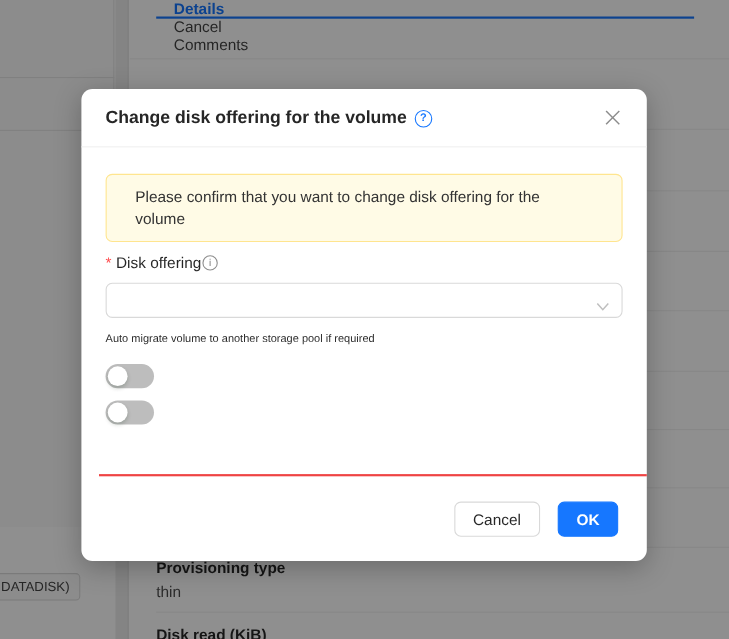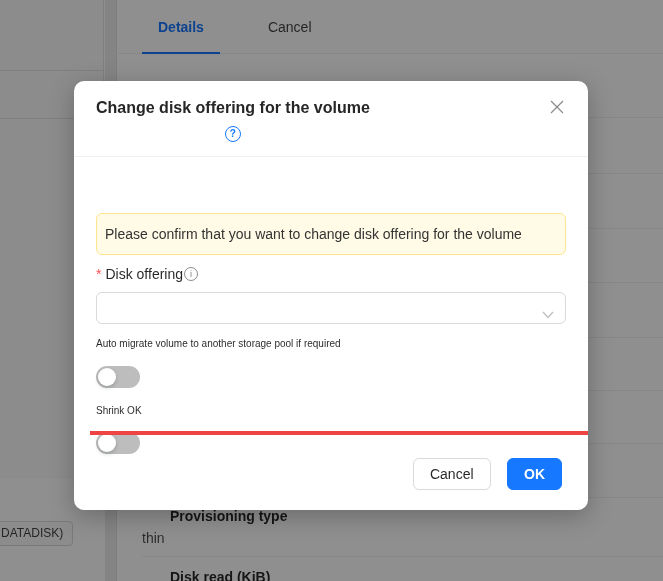"Details" .tabbar { flex-direction: none -> column }
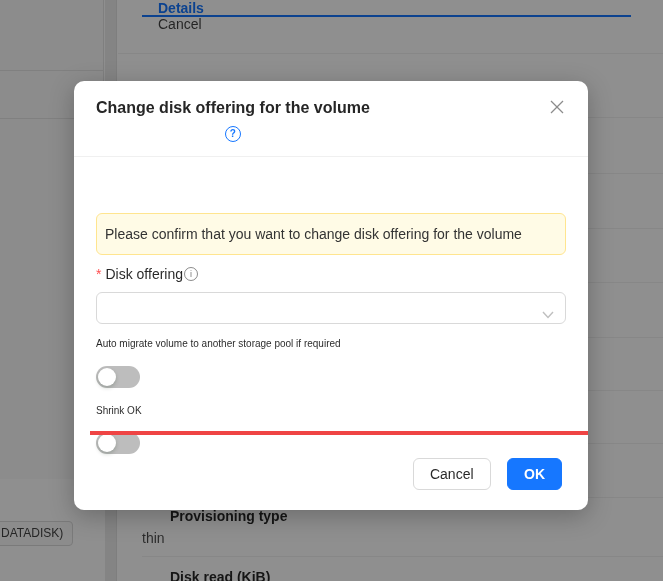"Comments" div.tab { html: none -> <div>Comments</div> }
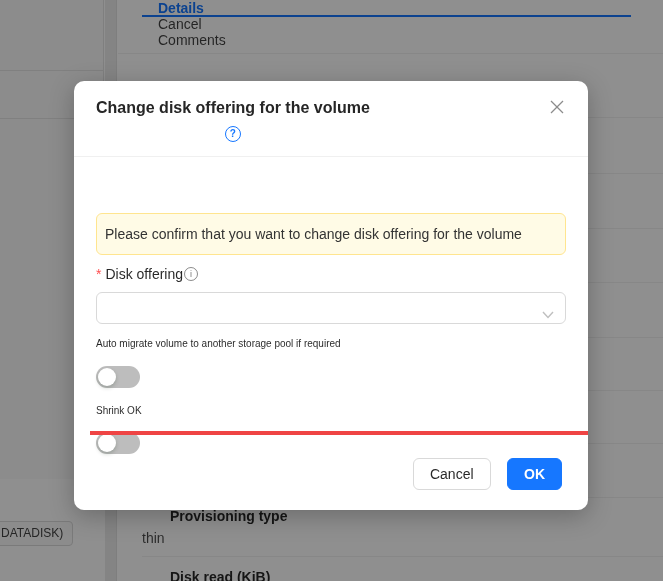"Change disk offering for the" .modal-title { flex-direction: column -> none }
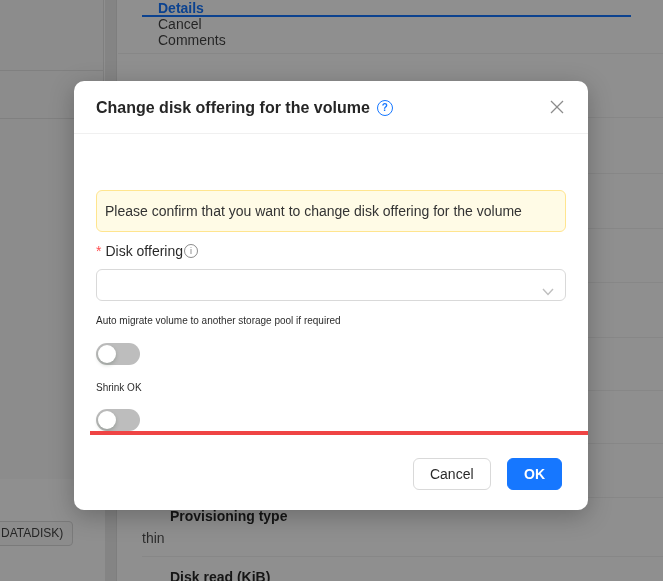"Please confirm that you want" .alert { margin-top: 32px -> none; padding: 10px 8px -> 10px 26px }
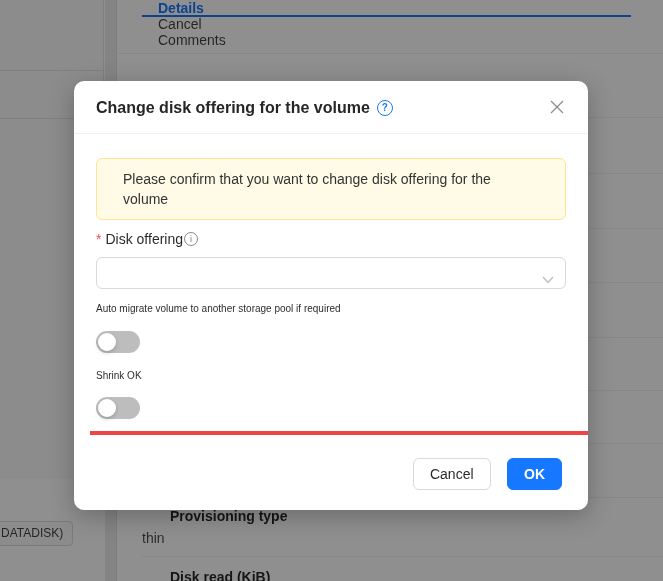"Shrink OK" div.plain-label { html: <div>Shrink OK</div> -> none }
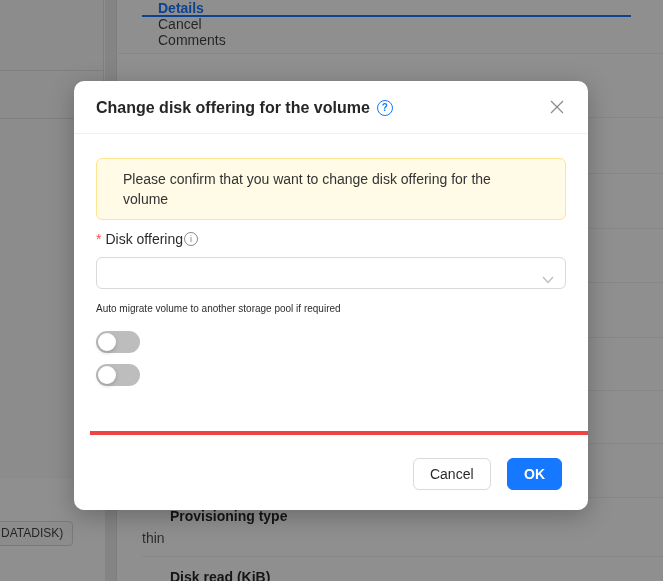"Cancel OK" .modal-footer { border-top: 4px solid #ef4444 -> 2px solid #ef4444 }
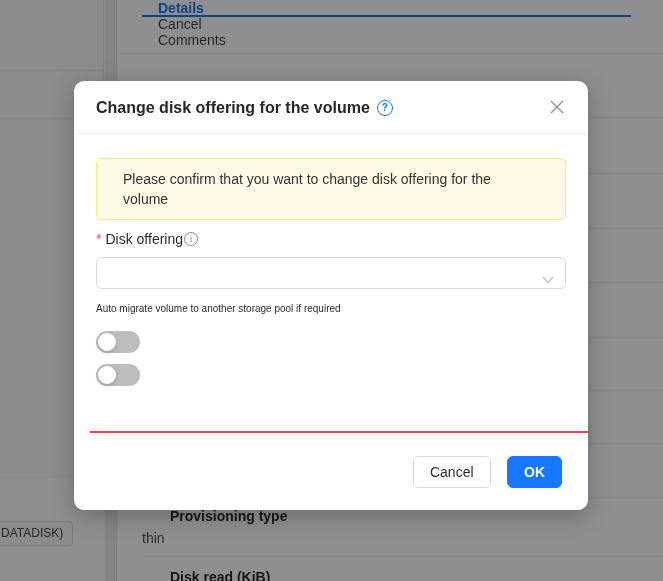"Provisioning type" .detail-label { margin-left: 28px -> none }
